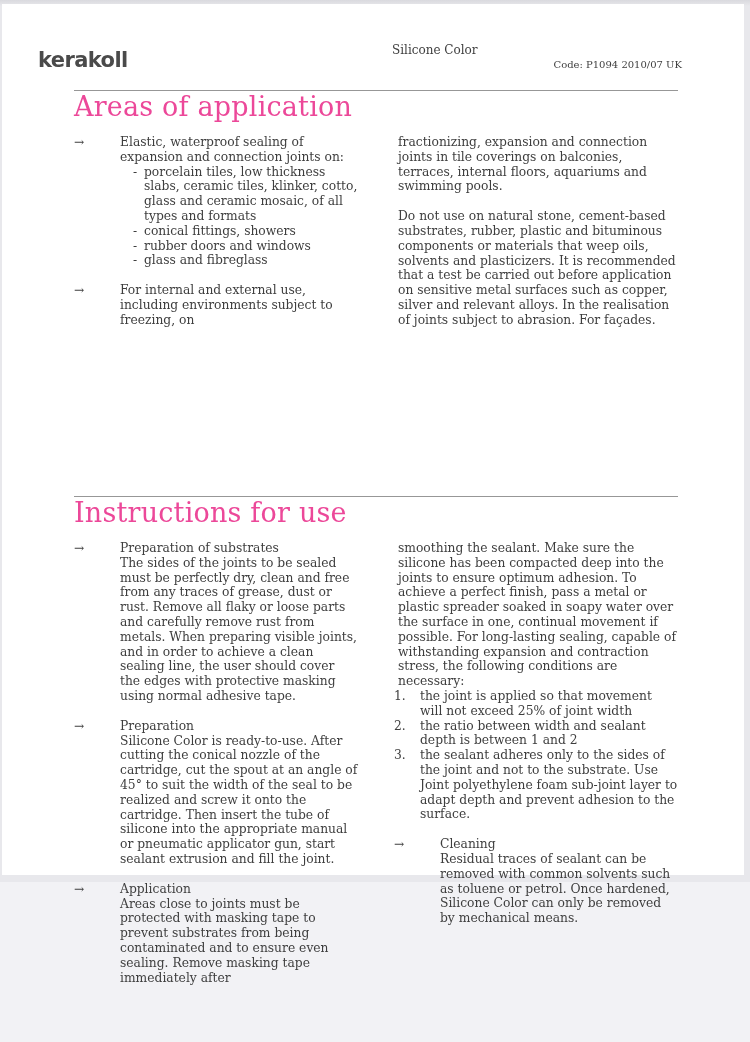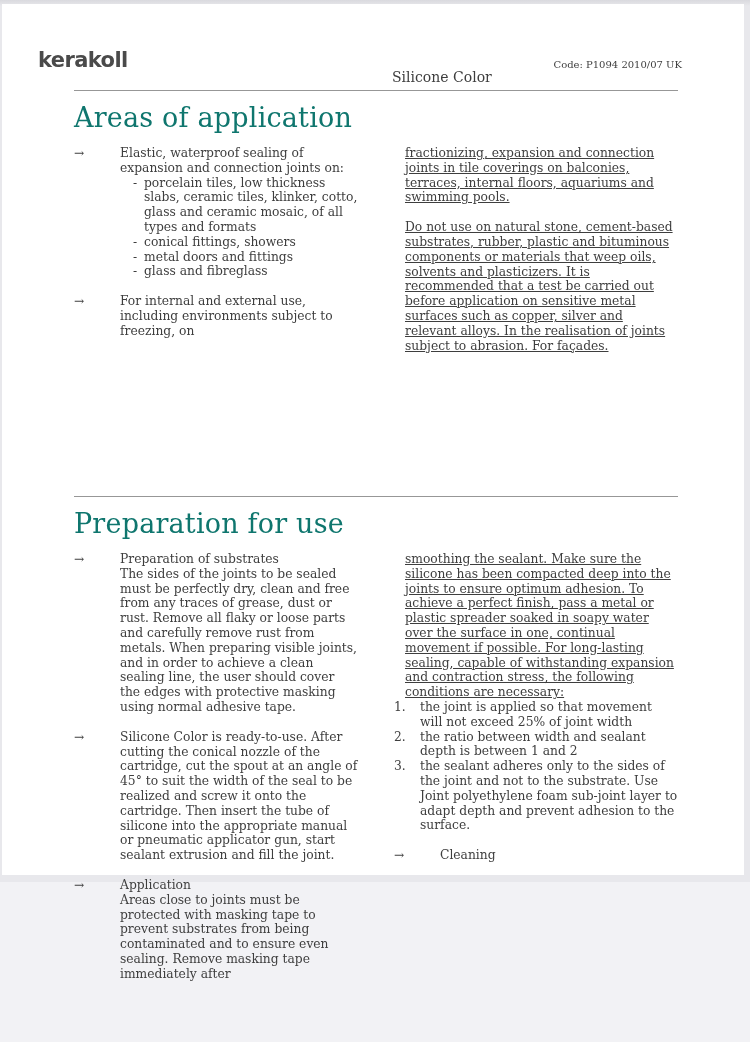"Silicone Color" .doc-title { font-size: 14px -> 12px; top: 65px -> 39px }
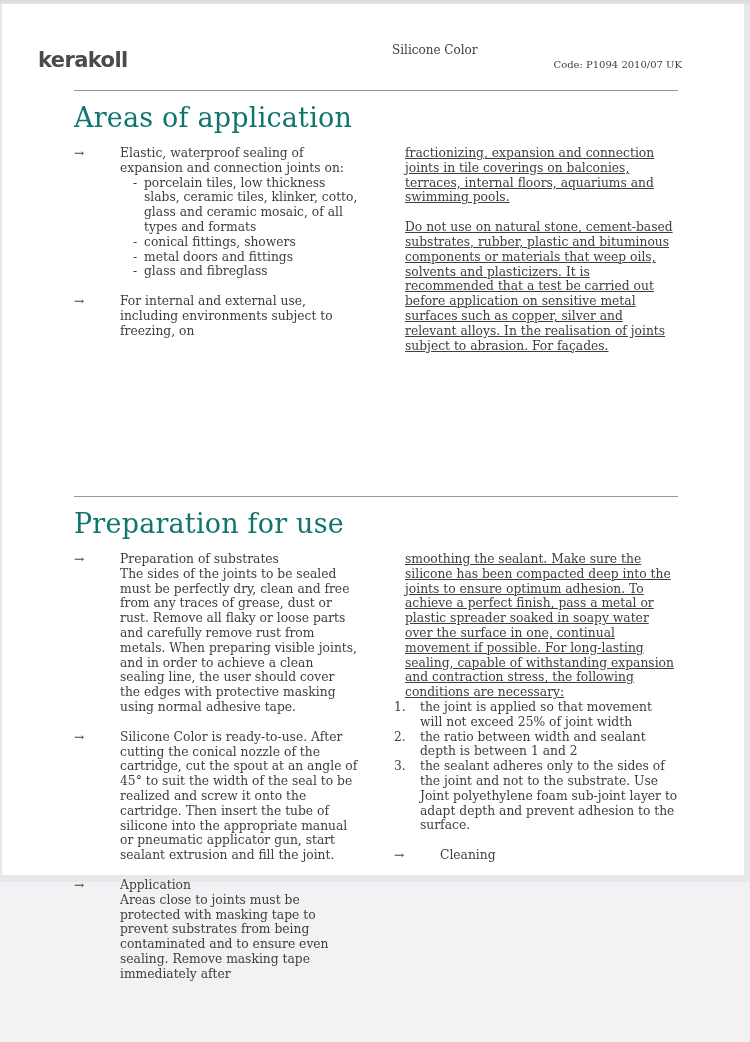"Areas of application" h1.sec-title { color: #0f766e -> #ec4899; margin: 11px 0 0 0 -> 0 0 0 0 }
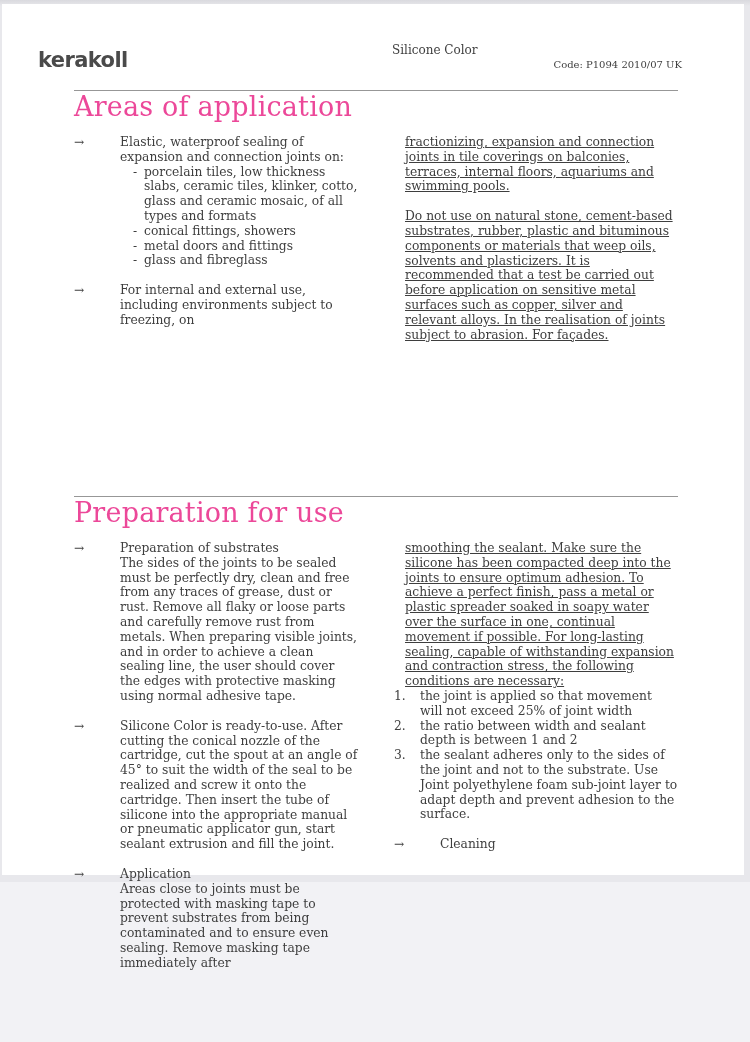"fractionizing, expansion and connection" .para { margin: 0 0 15px 11px -> 0 0 15px 4px; text-decoration: underline -> none }
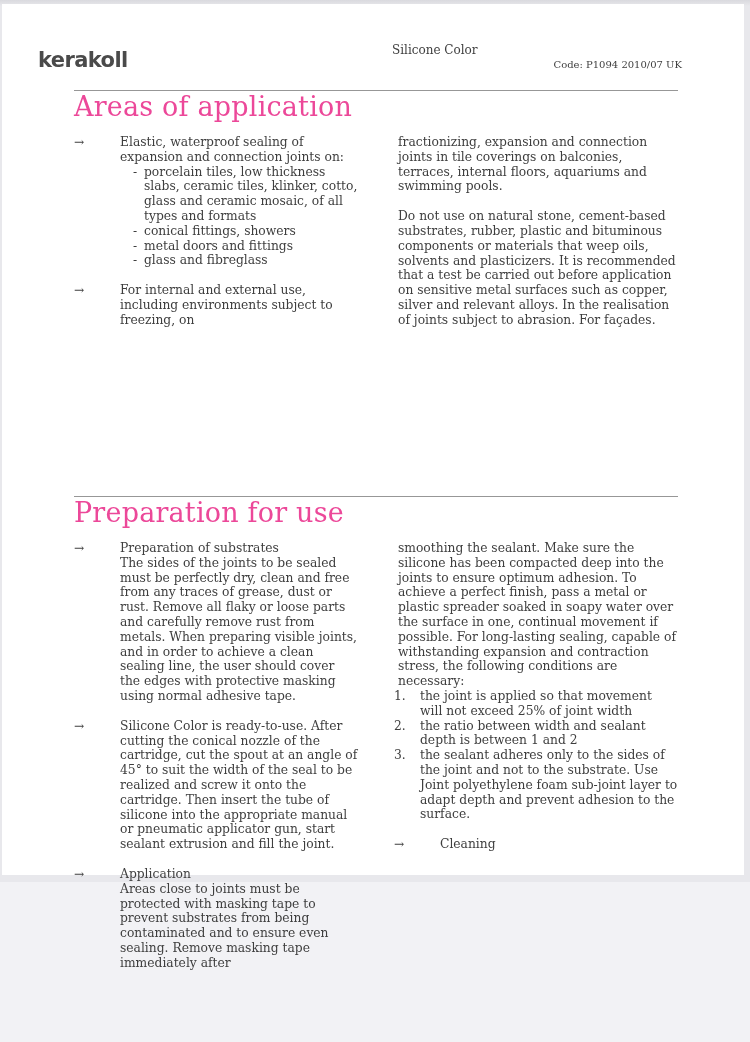"metal doors and fittings" span.num-text { text: metal doors and fittings -> rubber doors and windows }
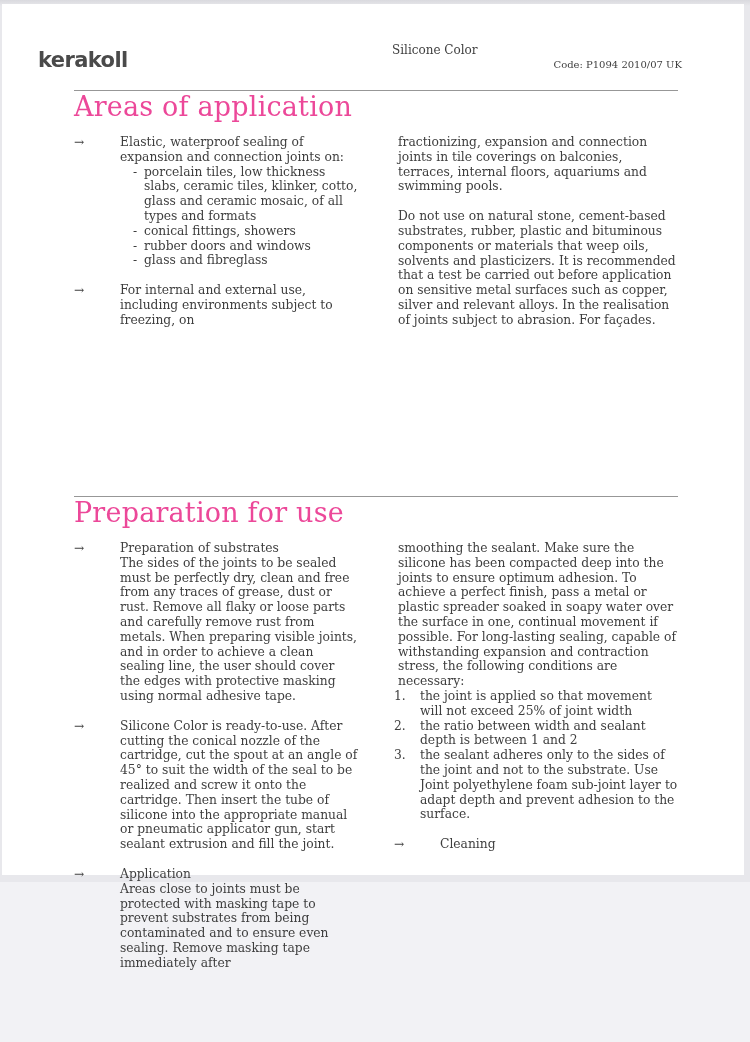"Preparation for use" h1.sec-title { text: Preparation -> Instructions }
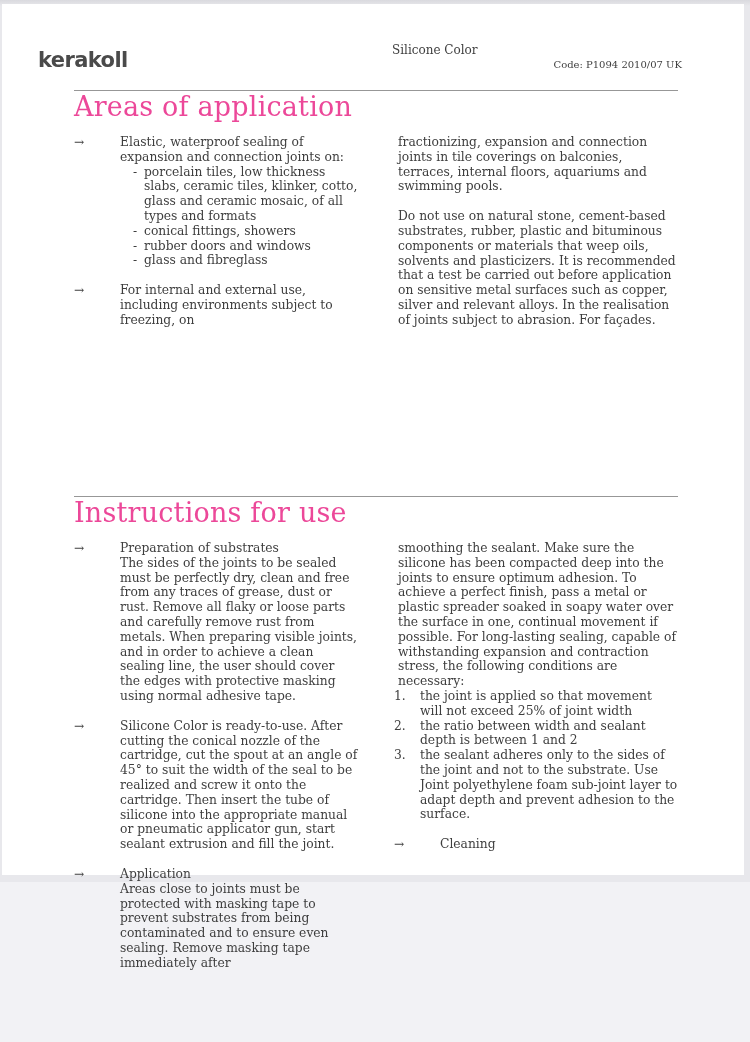"Preparation" div { html: none -> <div>Preparation</div> }
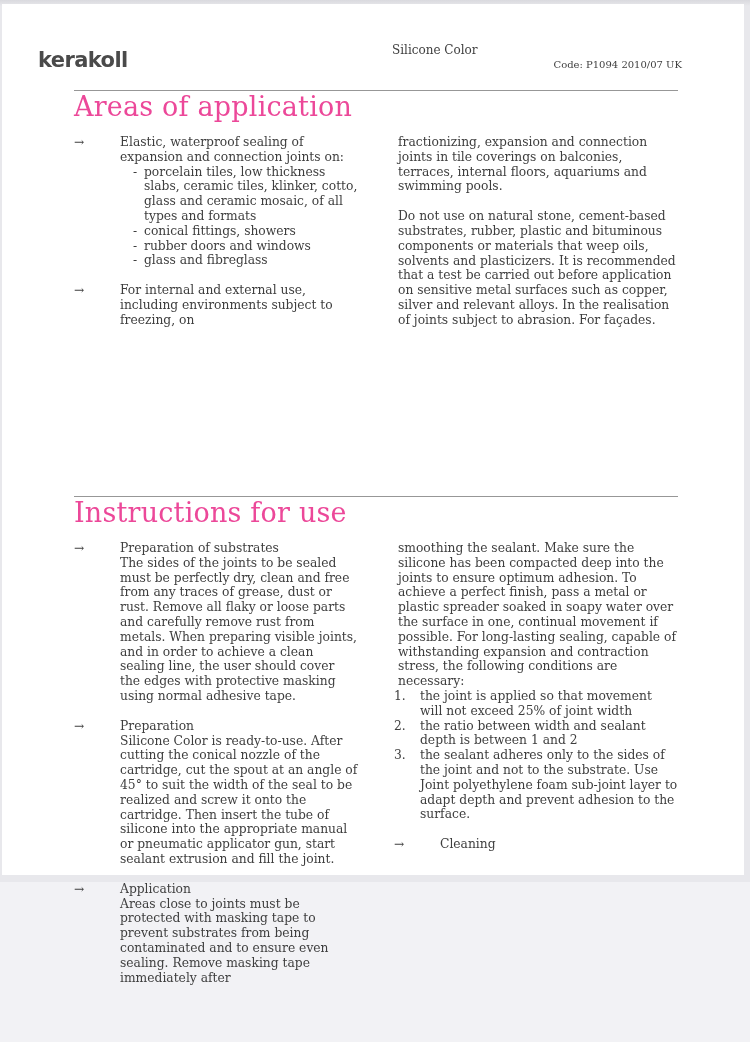"Residual traces of sealant can" div { html: none -> <div>Residual traces of sealant can be removed with common solvents such as toluene or petrol. Once hardened, Silicone Color can only be removed by mechanical means.</div> }
